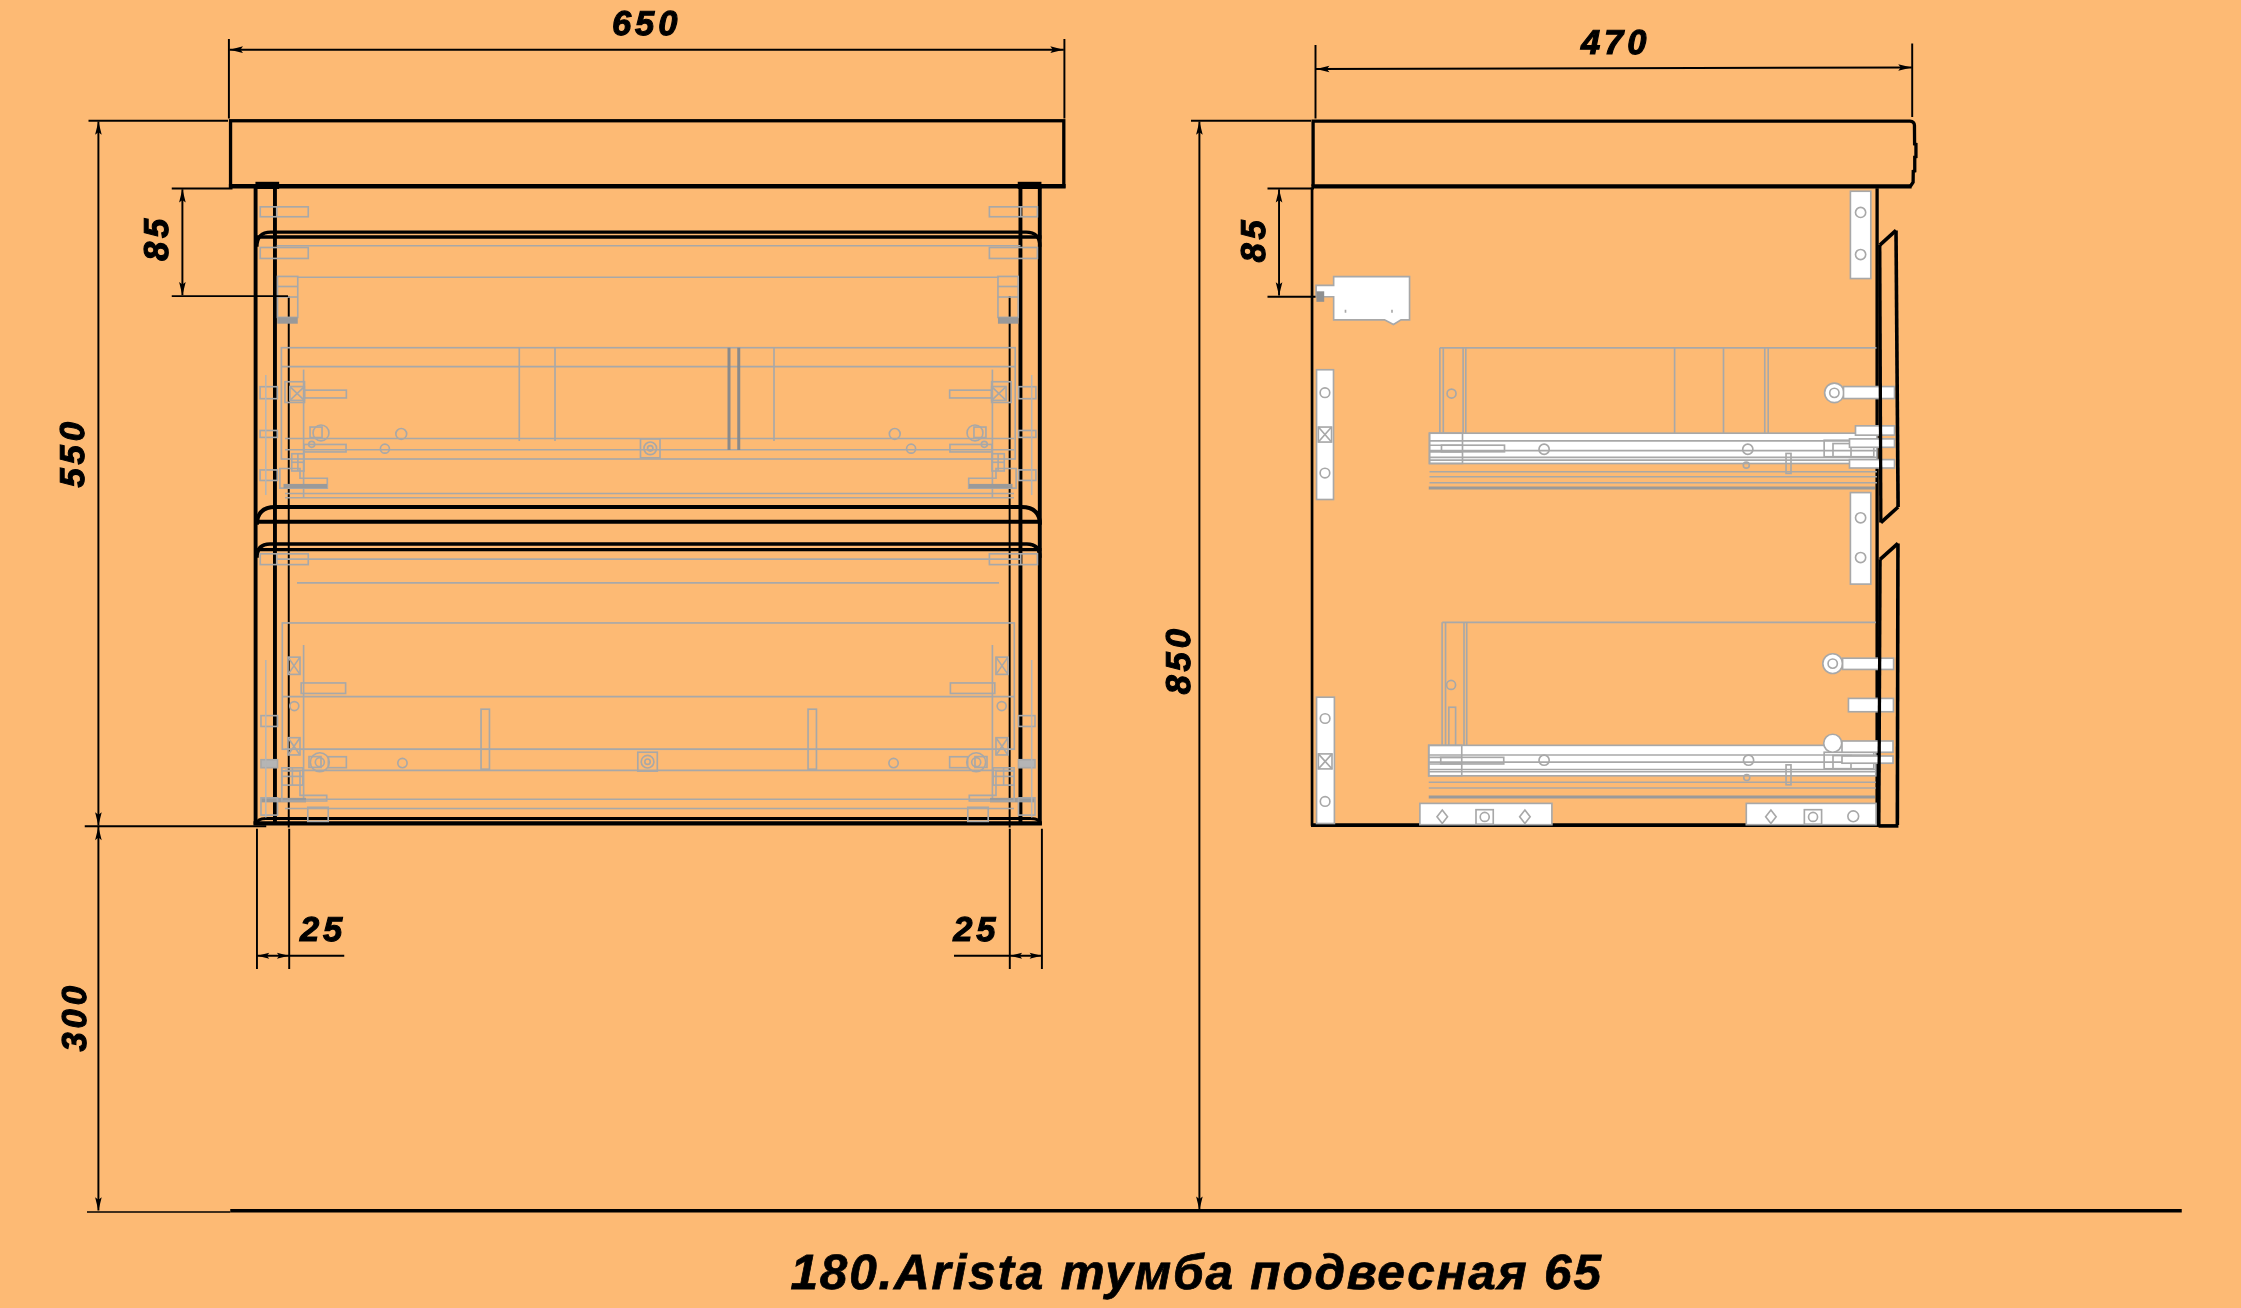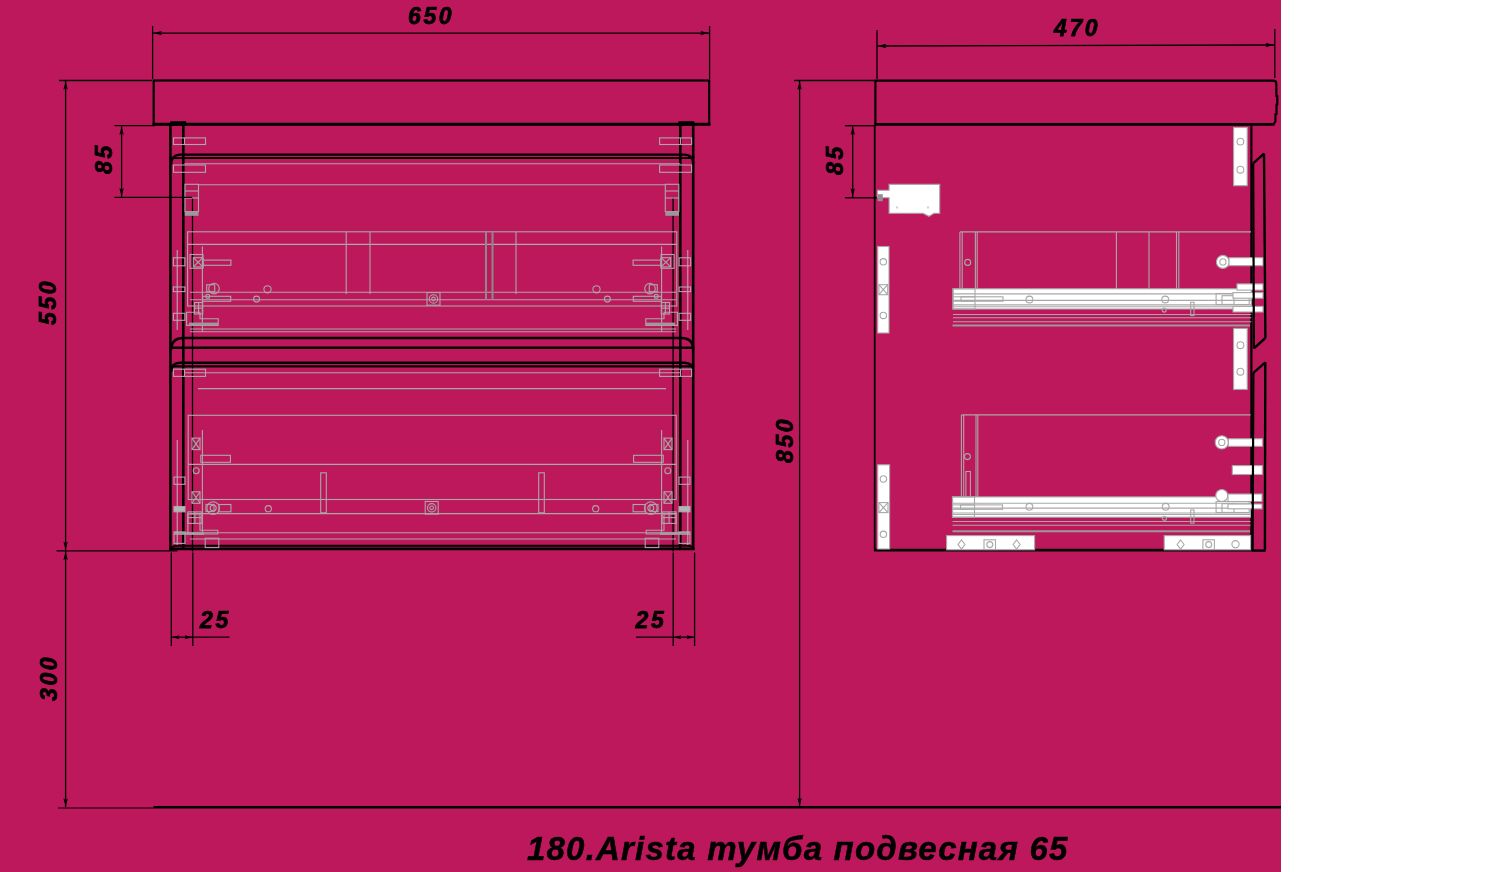"650" .wrap { background: #be185d -> #fdba74; width: 1281px -> 1494px }
